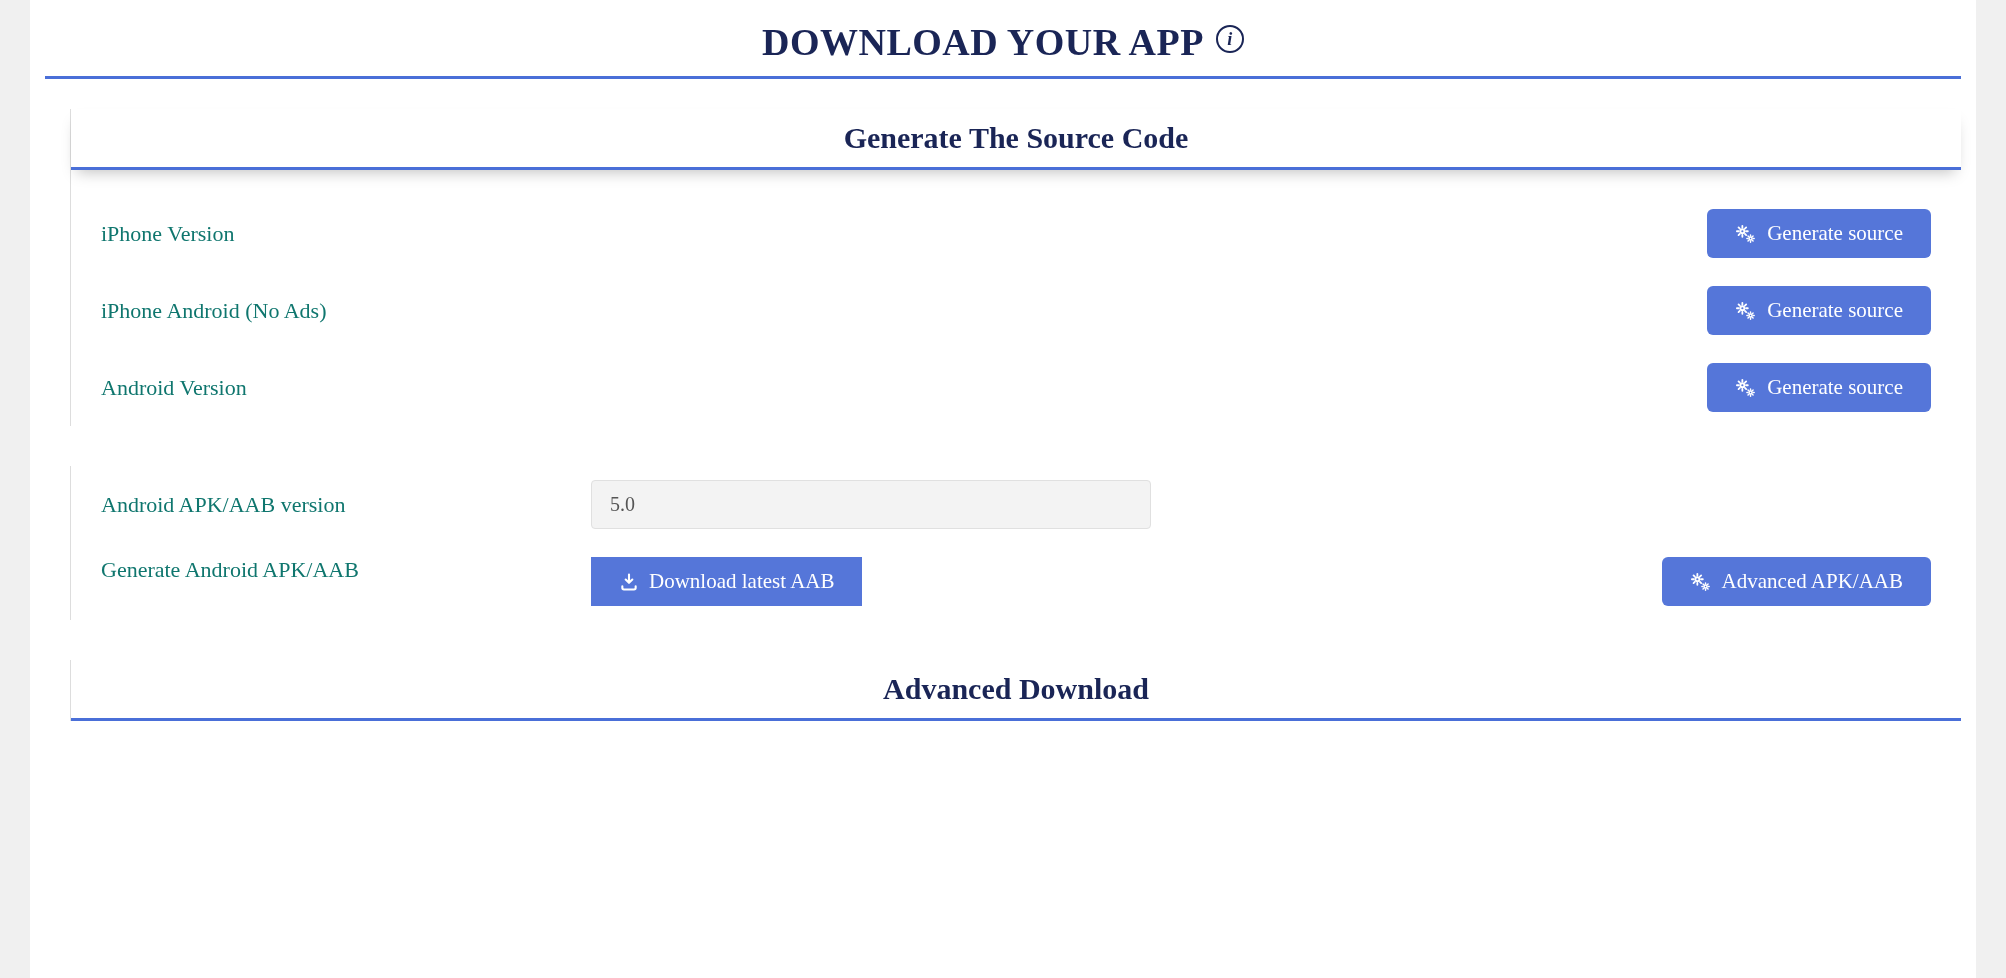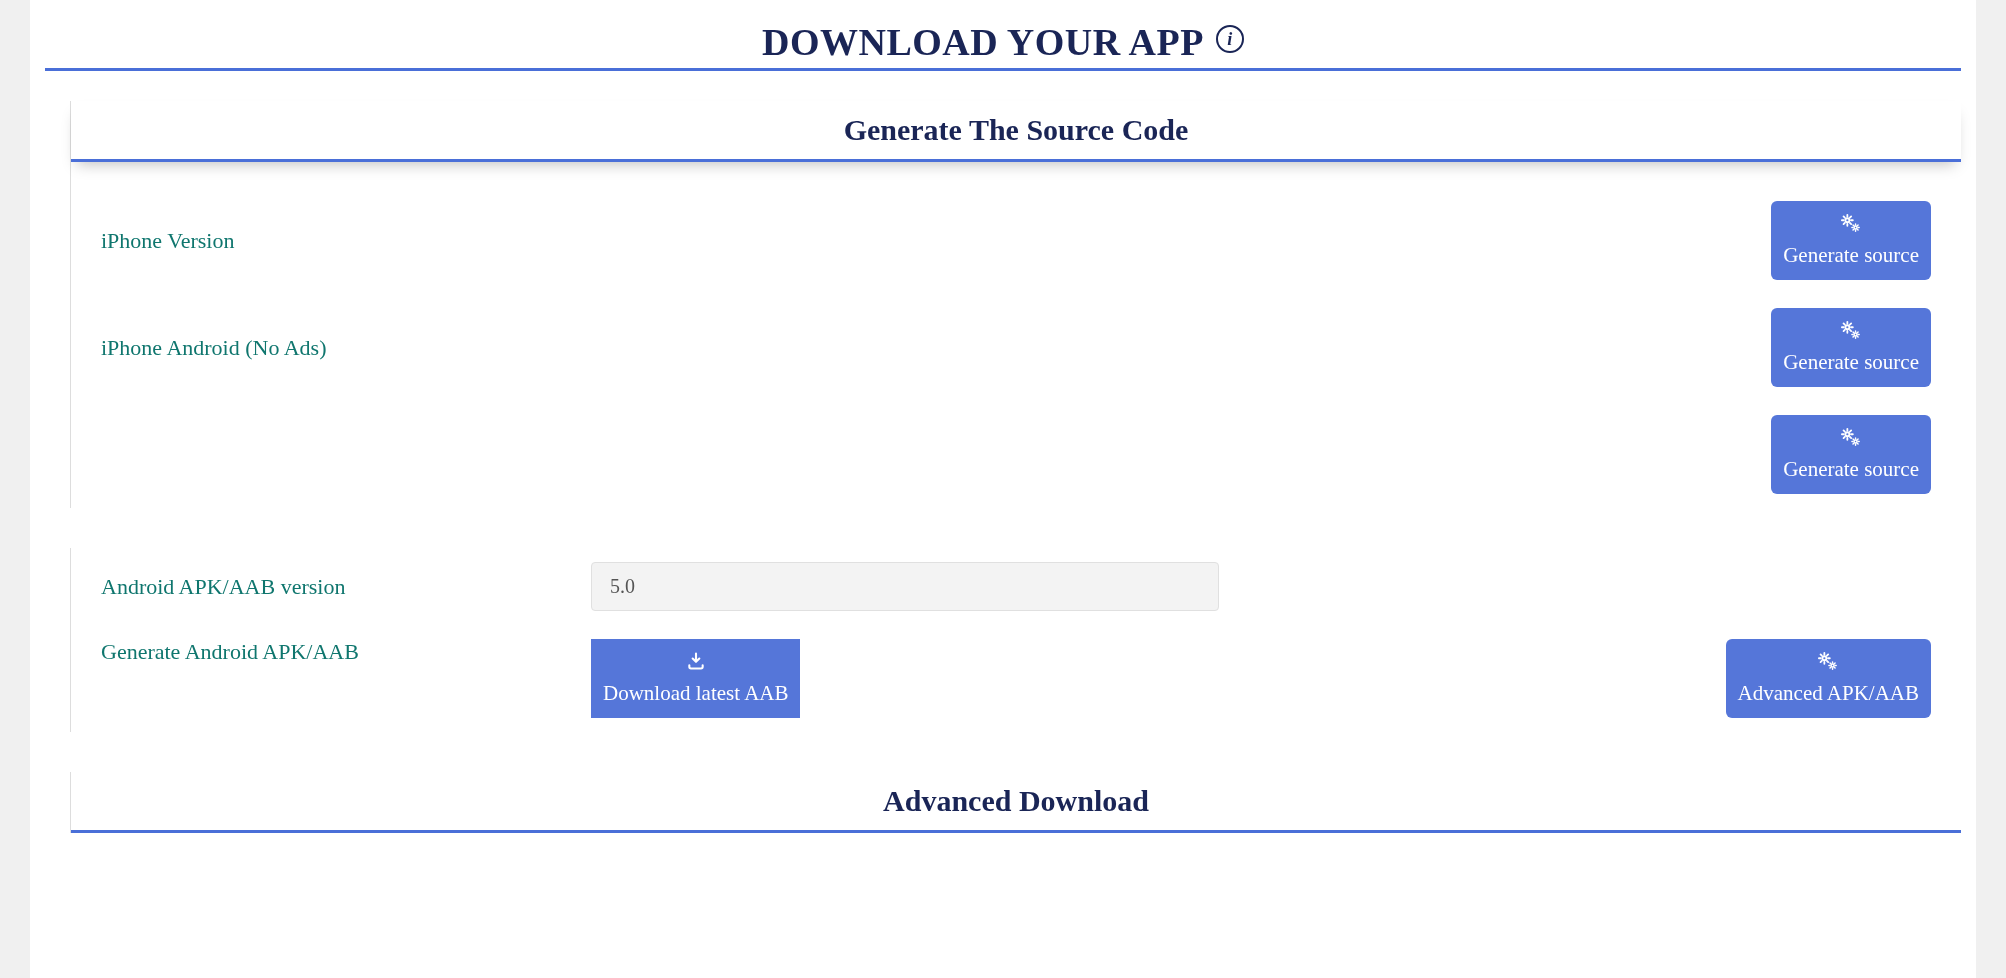"DOWNLOAD YOUR APP" .page-header { padding: 0 0 4px 0 -> 0 0 12px 0 }
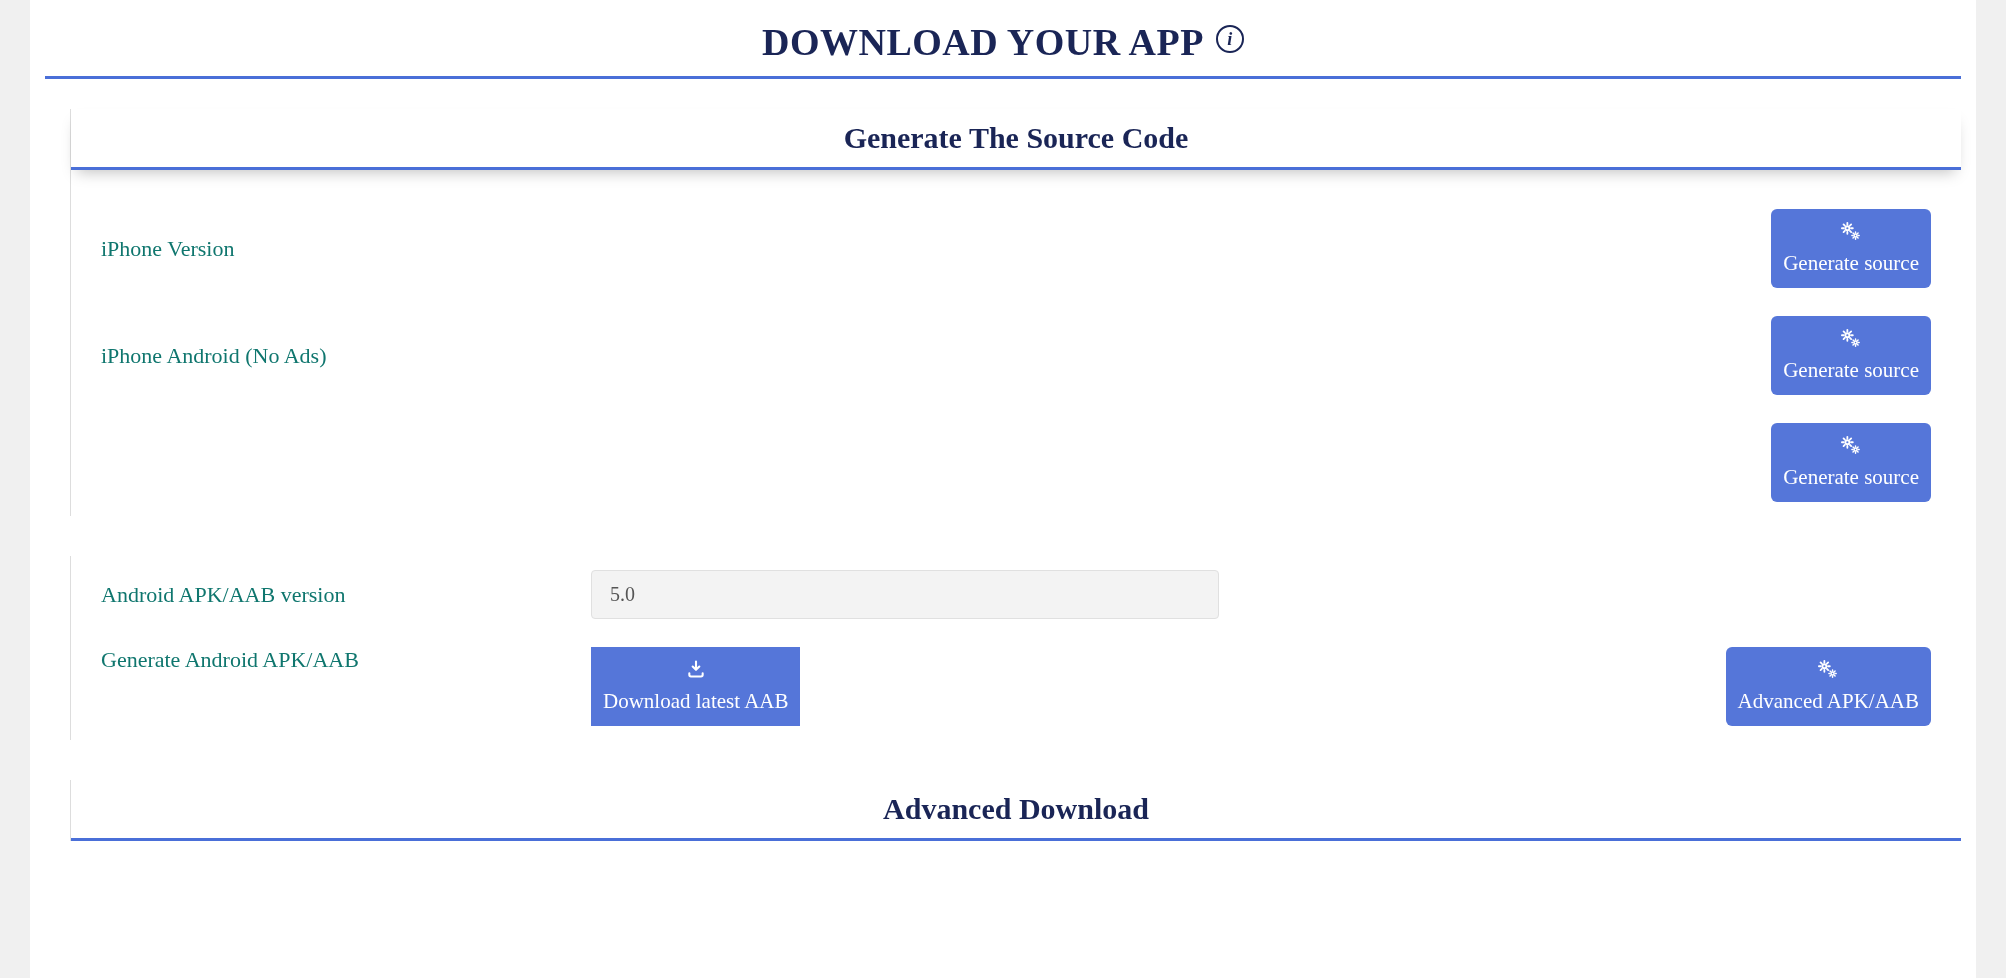"Generate source" .btn { flex-direction: column -> none; padding: 12px 12px -> 12px 28px }
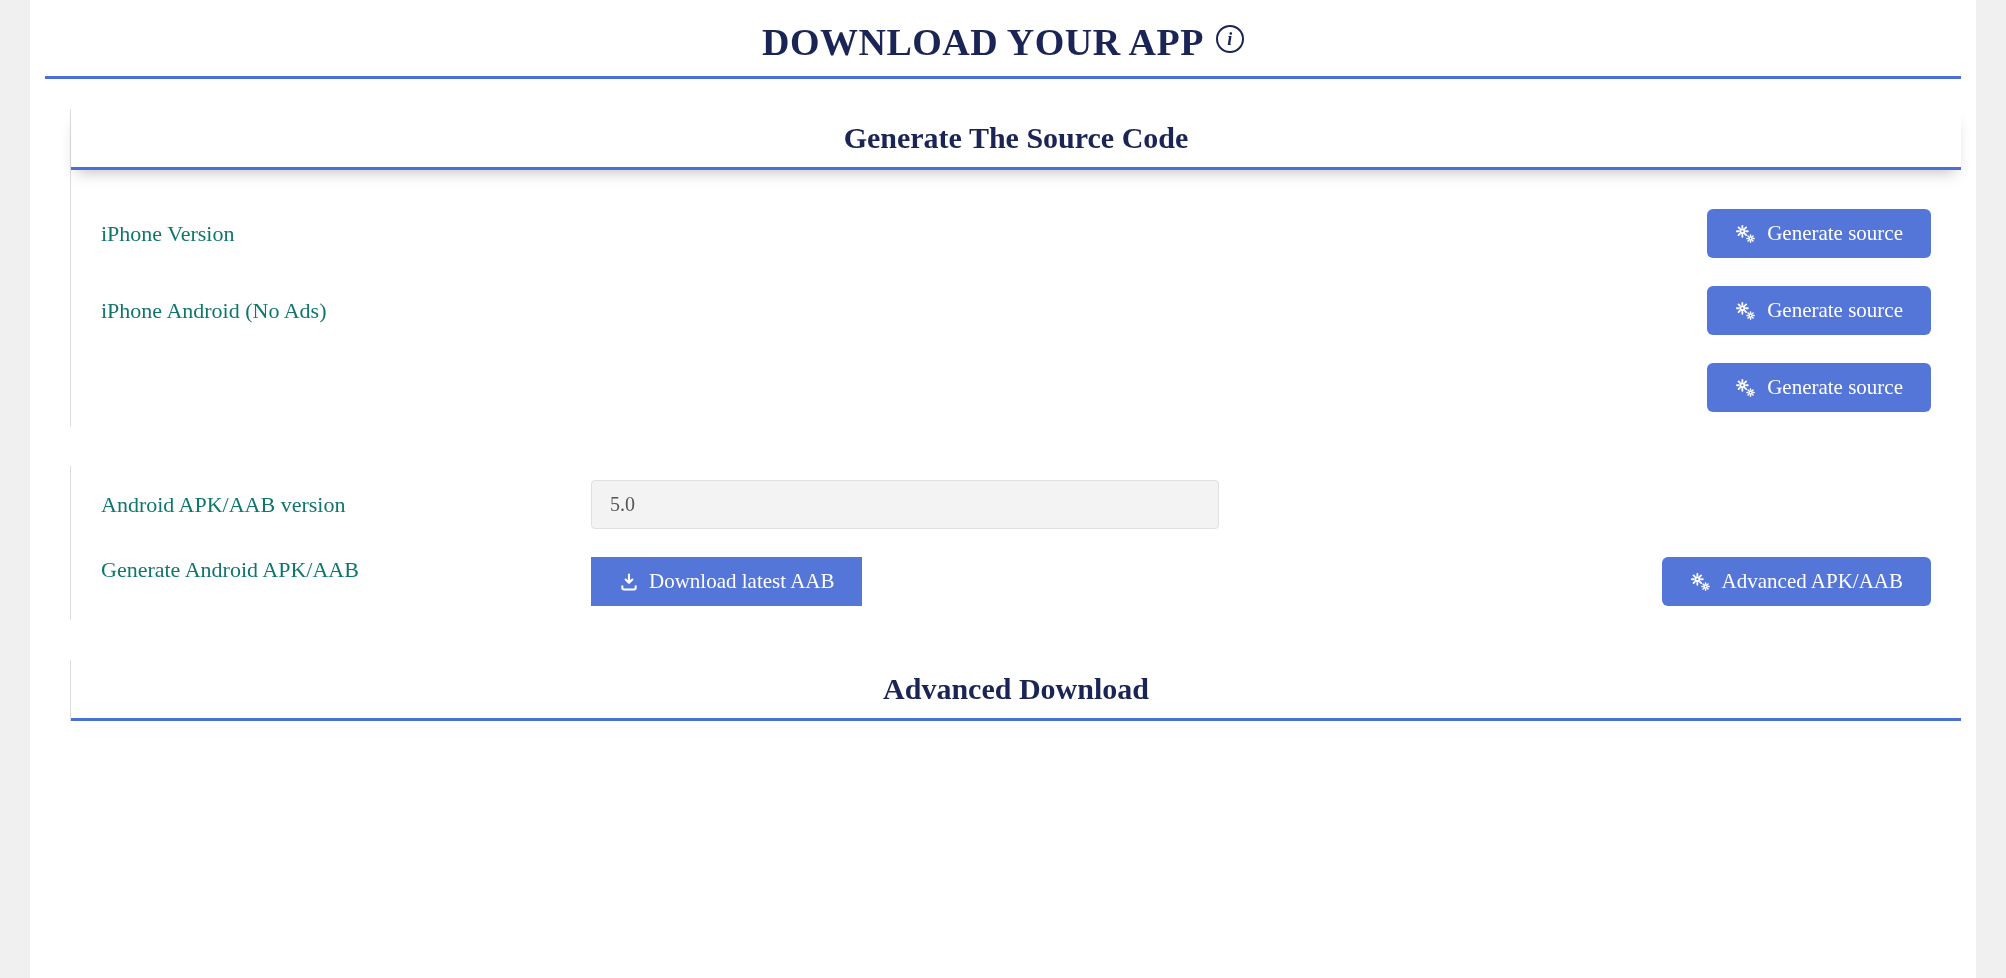"Android Version" div.row-label { html: none -> <div>Android Version</div> }
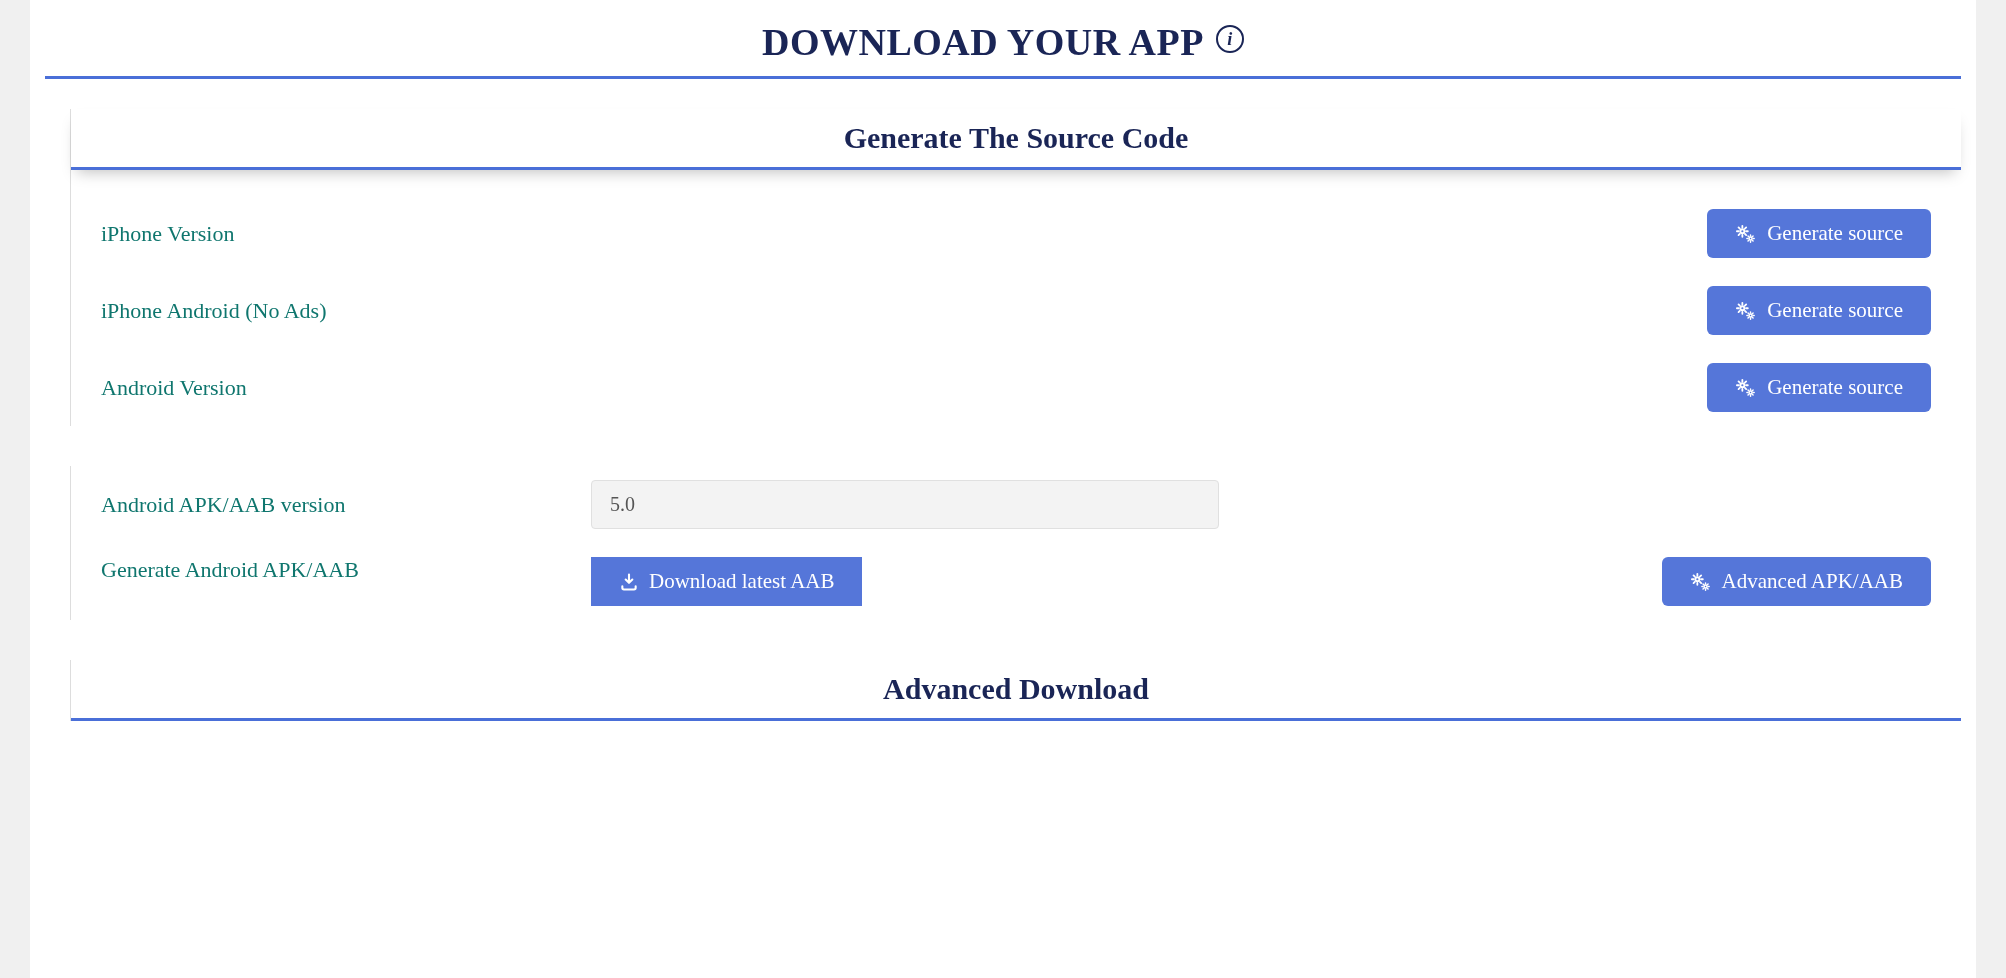"5.0" .input-text { width: 628px -> 560px }
